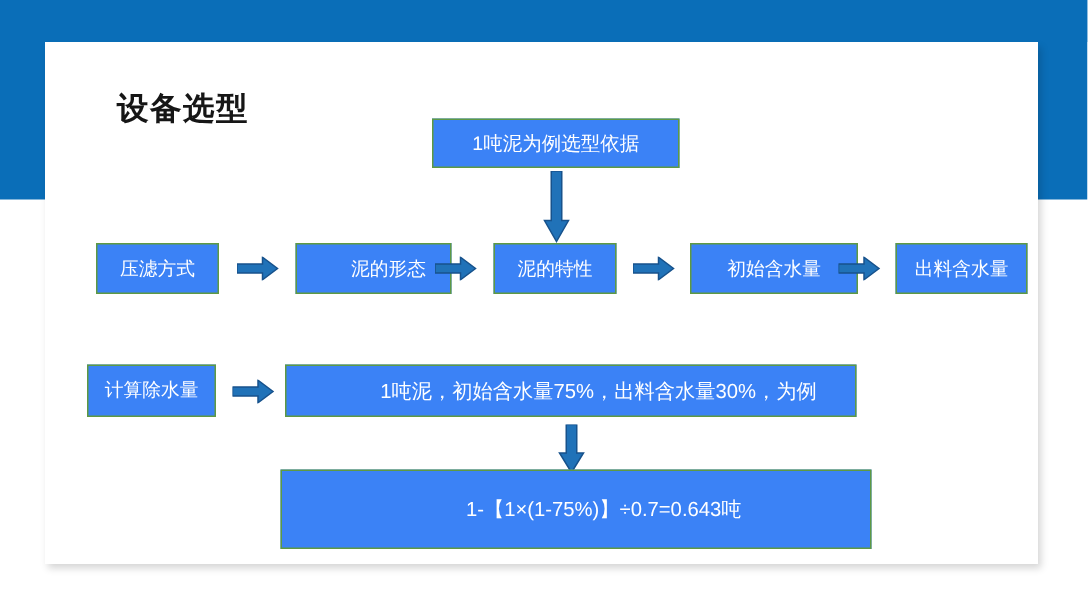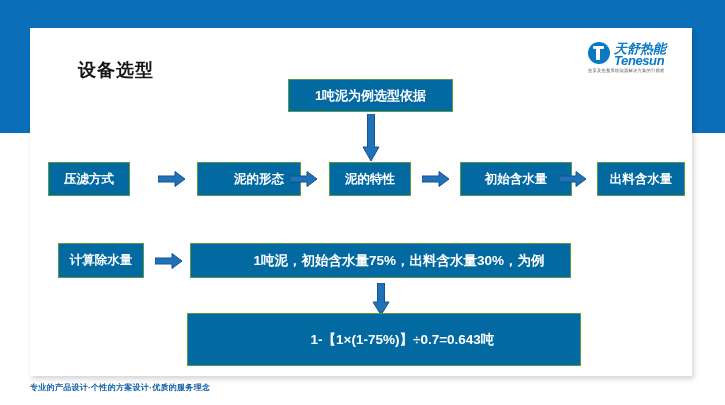"天舒热能" div.logo { html: <div> <div></div> <div>天舒热能</div> <div>Tenesun</div> <div>热泵及热整系统能源解决方案的引领者</div> </div> -> none }
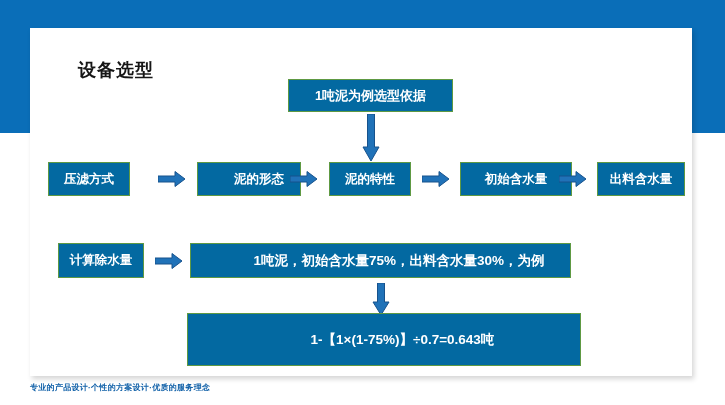"设备选型" .page-title { font-size: 18px -> 21px }
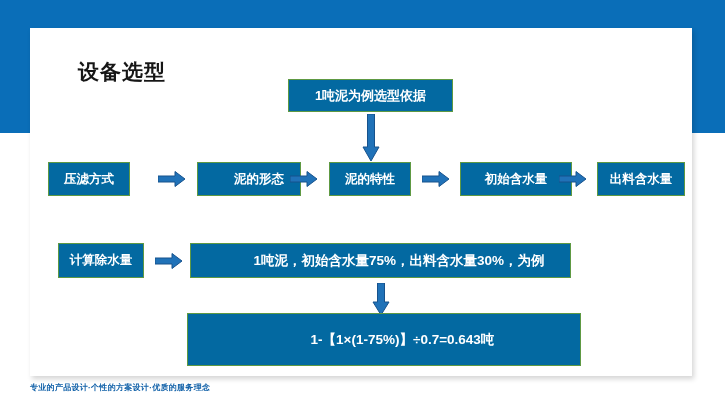"1吨泥为例选型依据" .gbox { background: #0369a1 -> #3b82f6; font-weight: bold -> none }
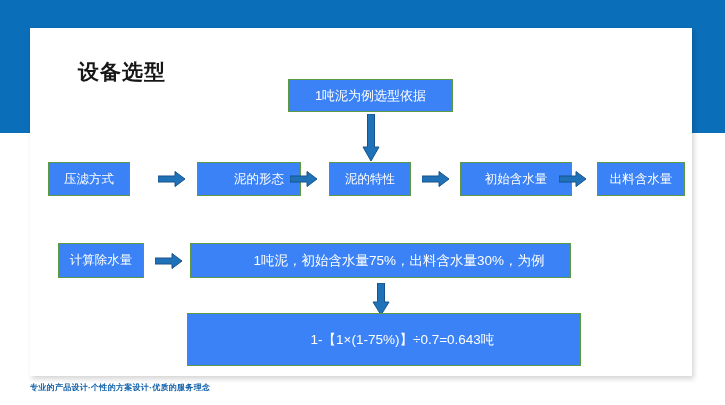"压滤方式" div.gbox { left: 48px -> 64px }
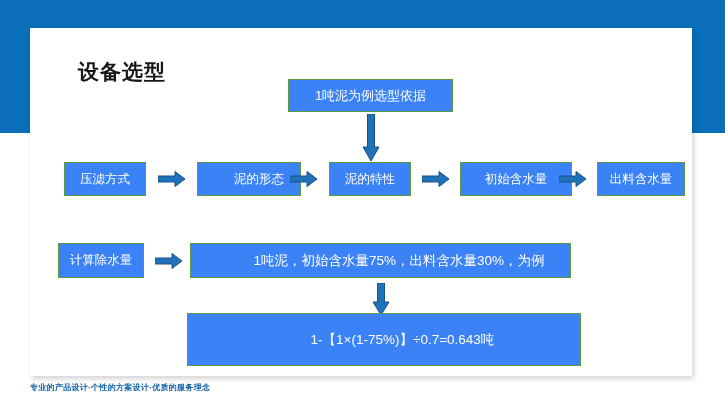"专业的产品设计·个性的方案设计·优质的服务理念" div.footer { html: <div>专业的产品设计·个性的方案设计·优质的服务理念</div> -> none }
